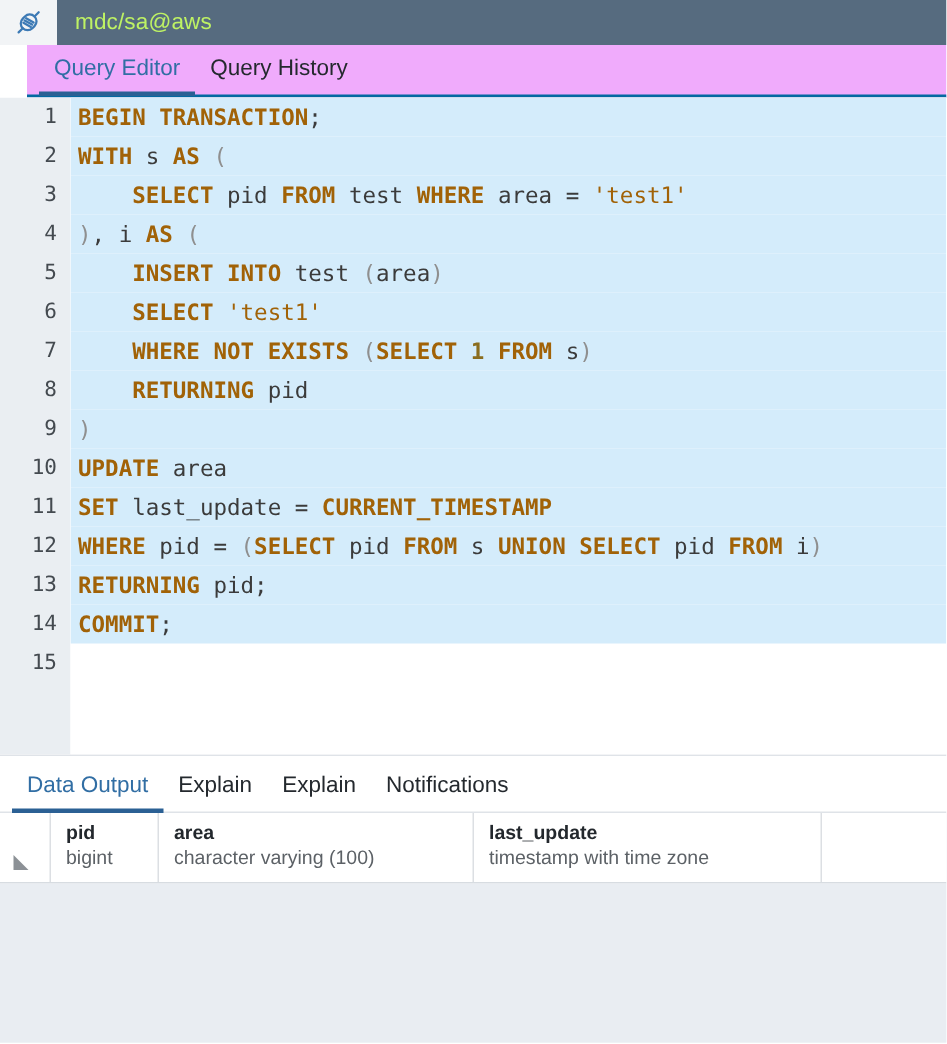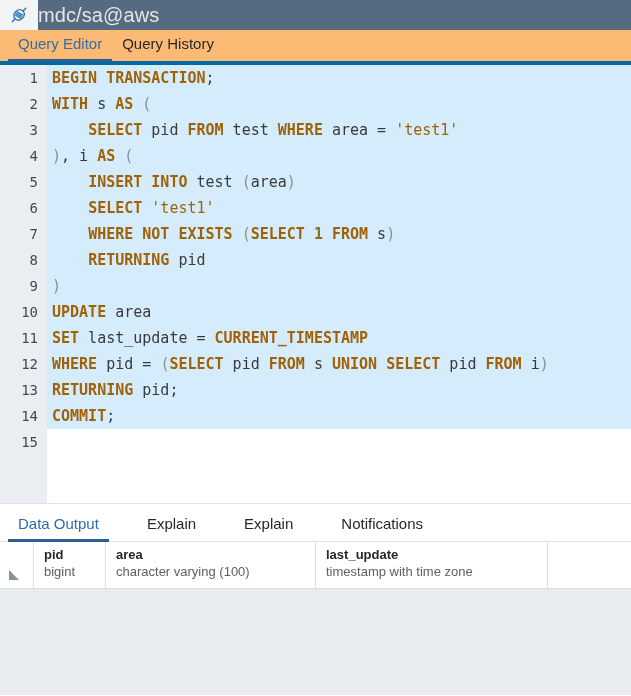"mdc/sa@aws" .conn-title { color: #e5e5e5 -> #bef264; font-size: 20px -> 15px; padding-left: none -> 12px }
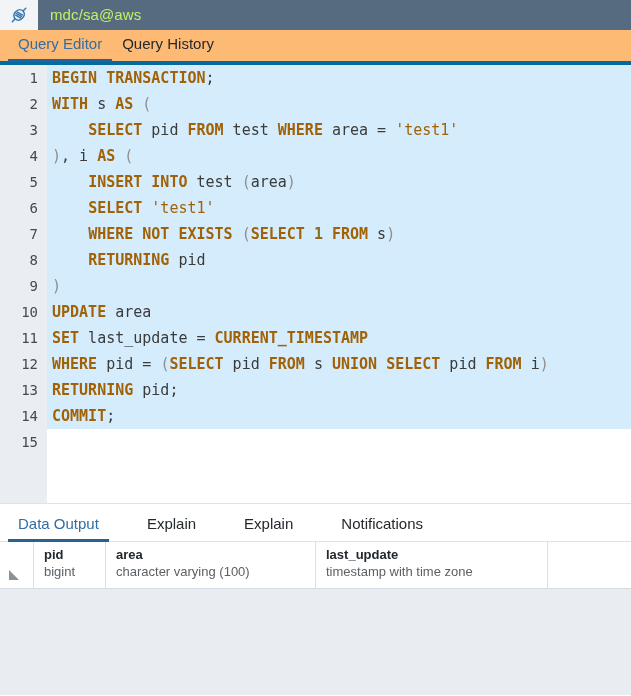"Query Editor" .tabstrip { background: #fdba74 -> #f0abfc; border-bottom: 4px solid #0369a1 -> 2px solid #0369a1; margin-left: none -> 18px }
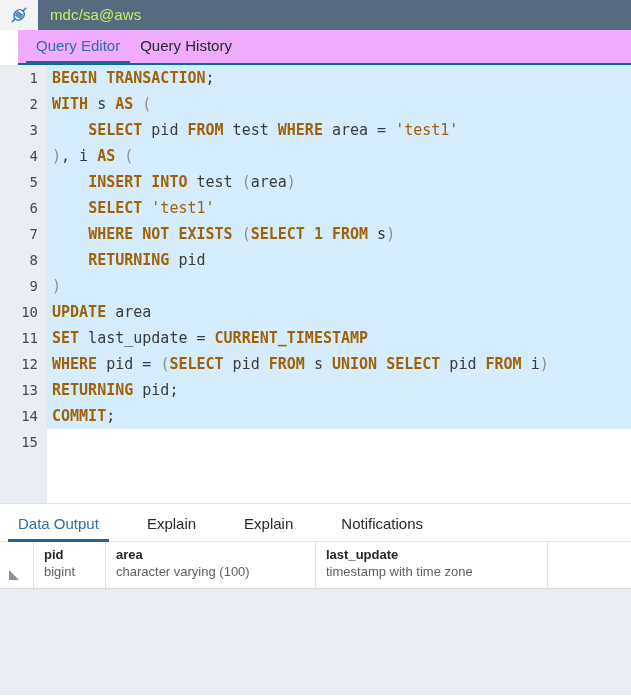"Data Output" .bottom-tabs { gap: 28px -> none }
